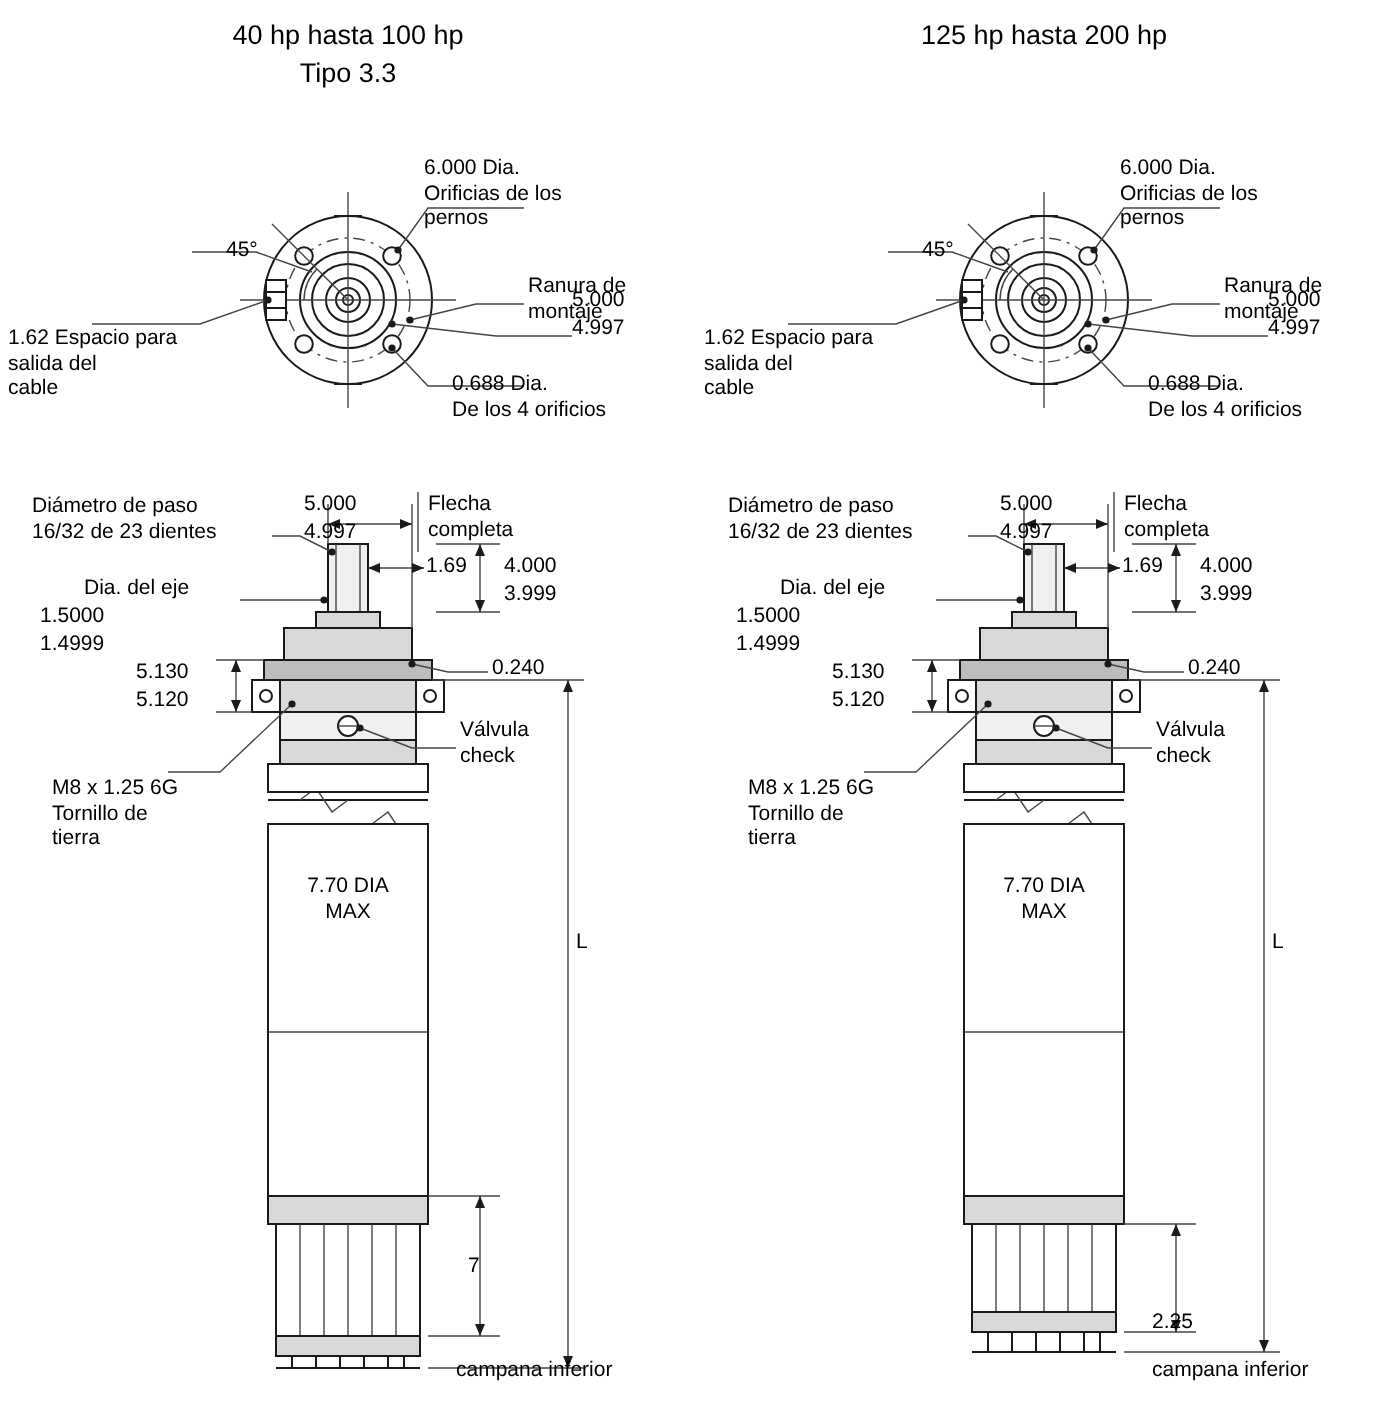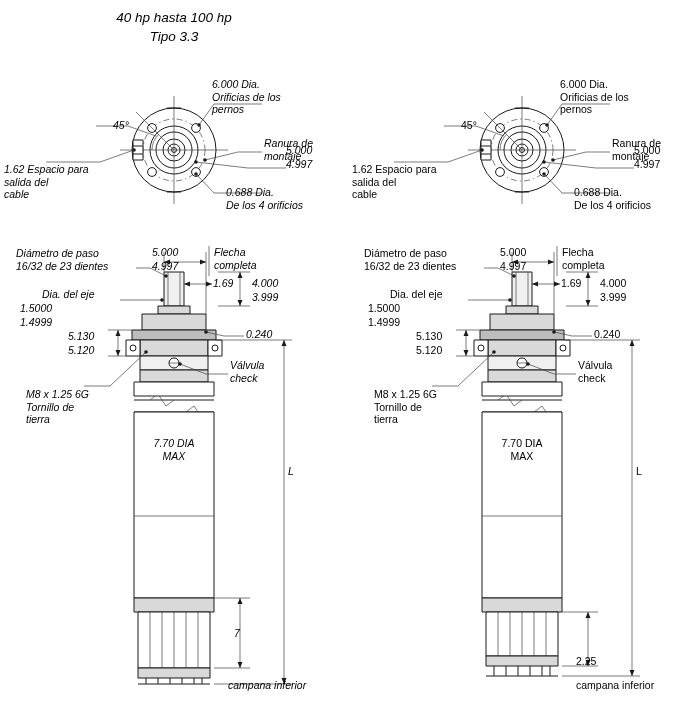"40 hp hasta 100 hp" .panel-left { font-style: italic -> none }
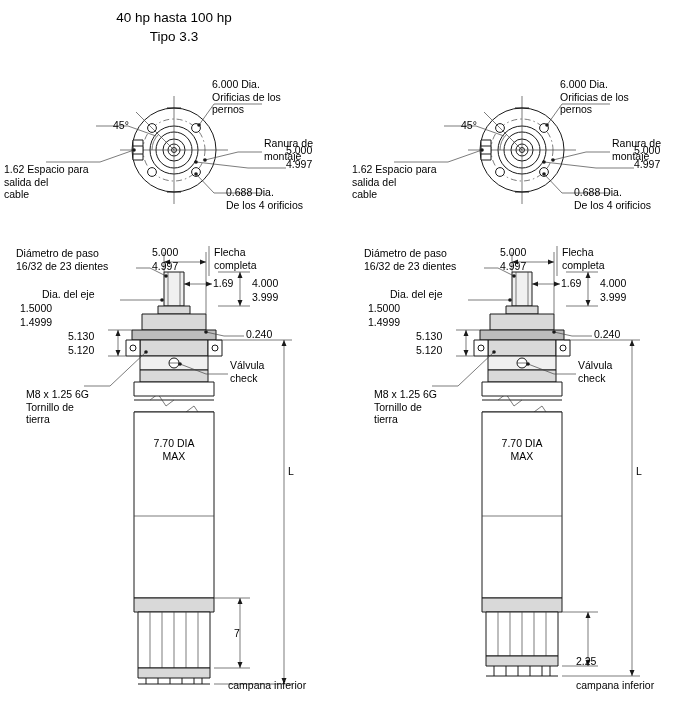"125 hp hasta 200 hp" span.t1 { html: none -> <span>125 hp hasta 200 hp</span> }
